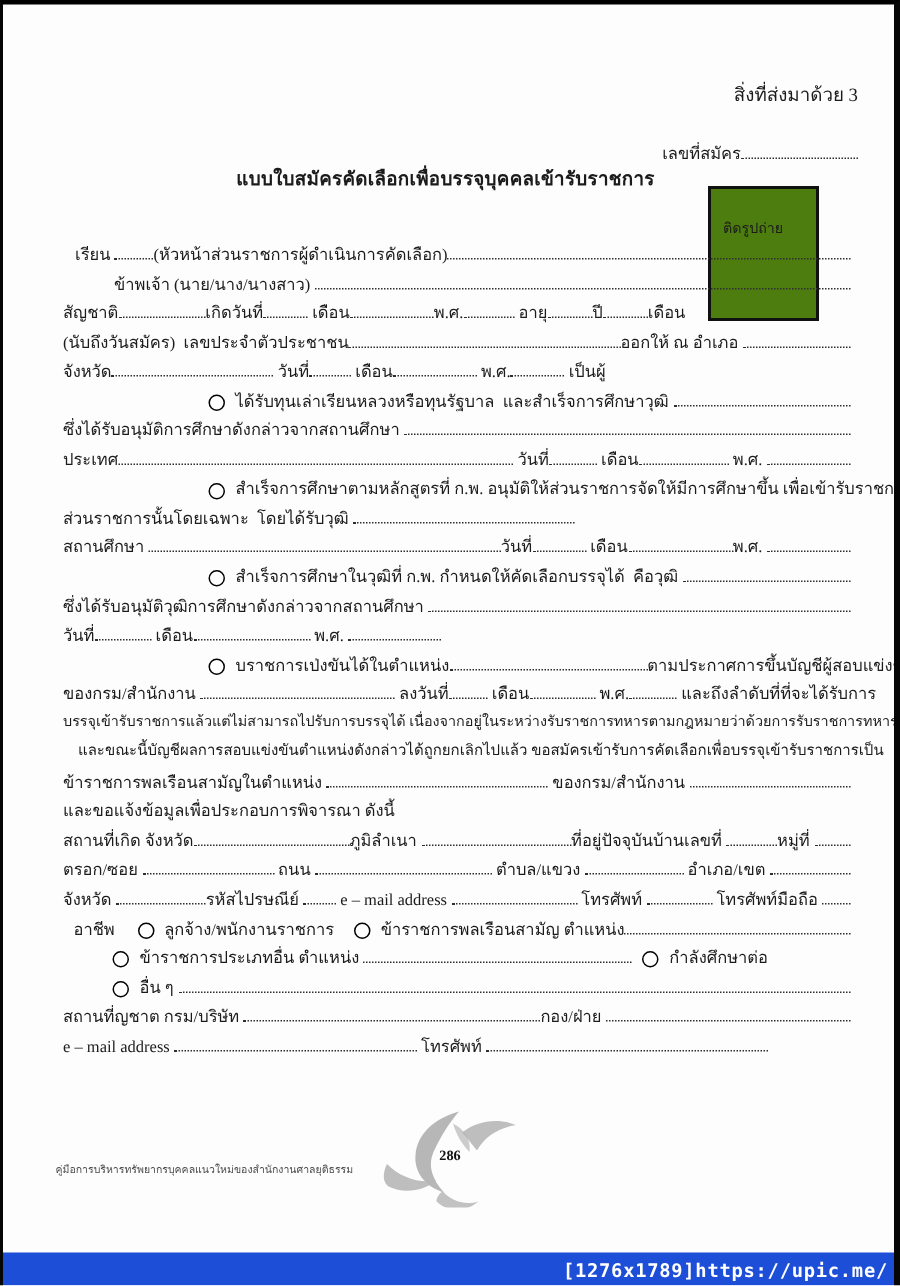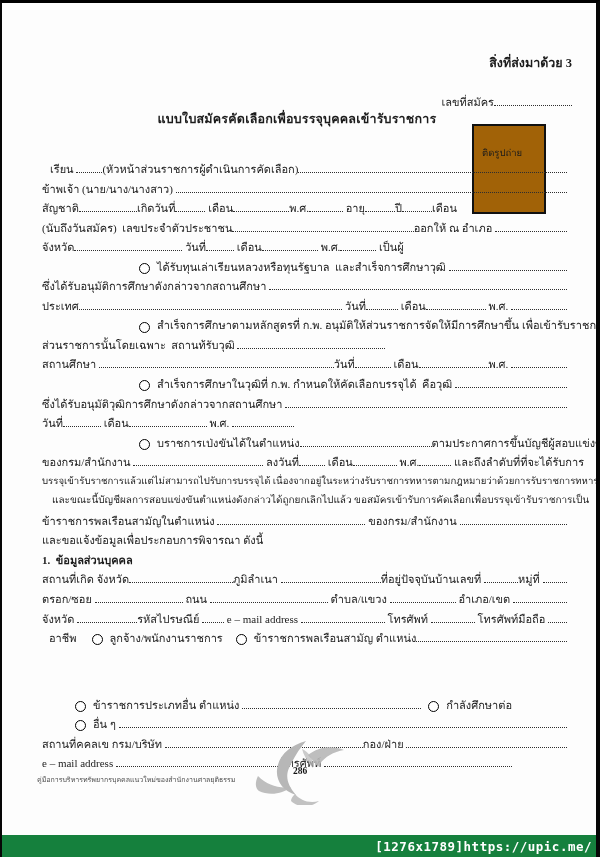"สิ่งที่ส่งมาด้วย 3" .attachment-note { font-weight: bold -> normal }
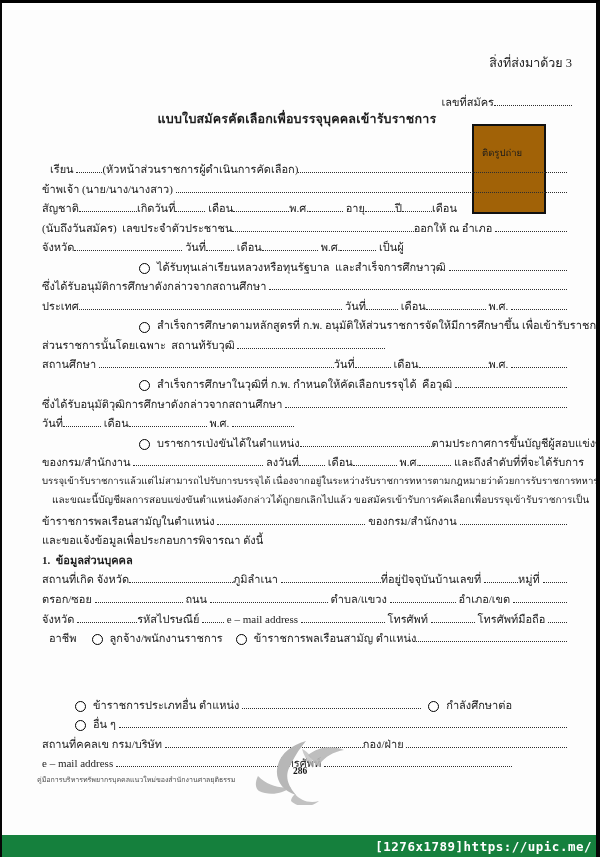"ติดรูปถ่าย" .photo-box { background: #a16207 -> #4d7c0f }
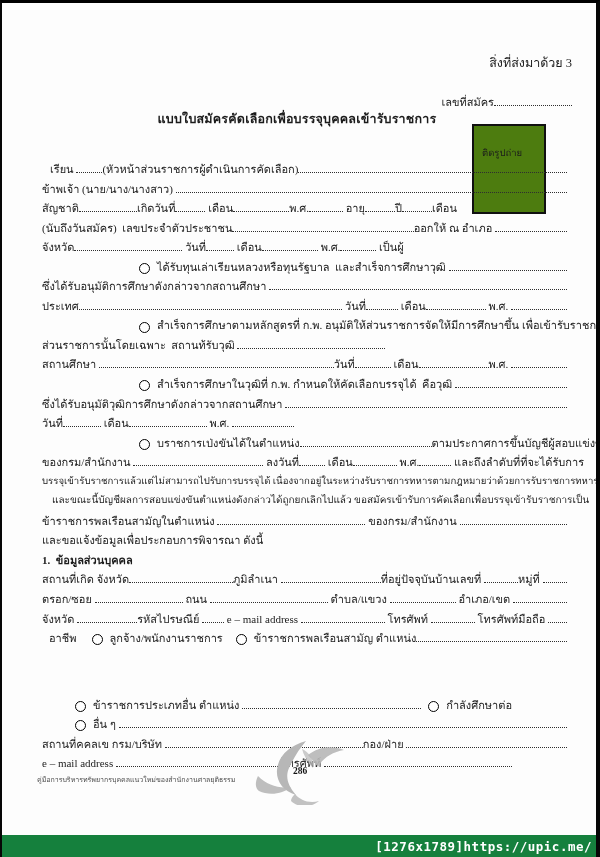"ข้าพเจ้า (นาย/นาง/นางสาว)" div.line { margin-left: none -> 34px }
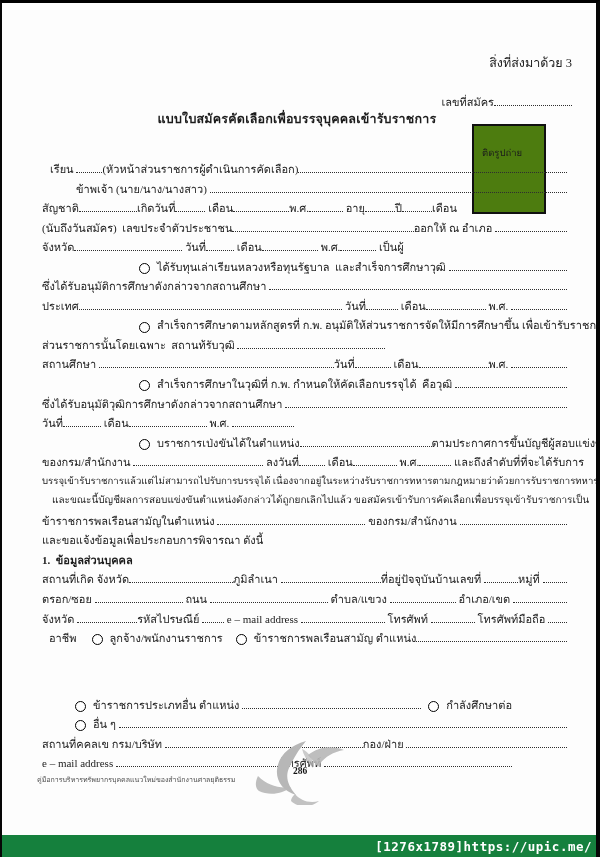"ส่วนราชการนั้นโดยเฉพาะ สถานท้รับวุฒิ" span.lbl { text: สถานท้รับวุฒิ -> โดยได้รับวุฒิ }
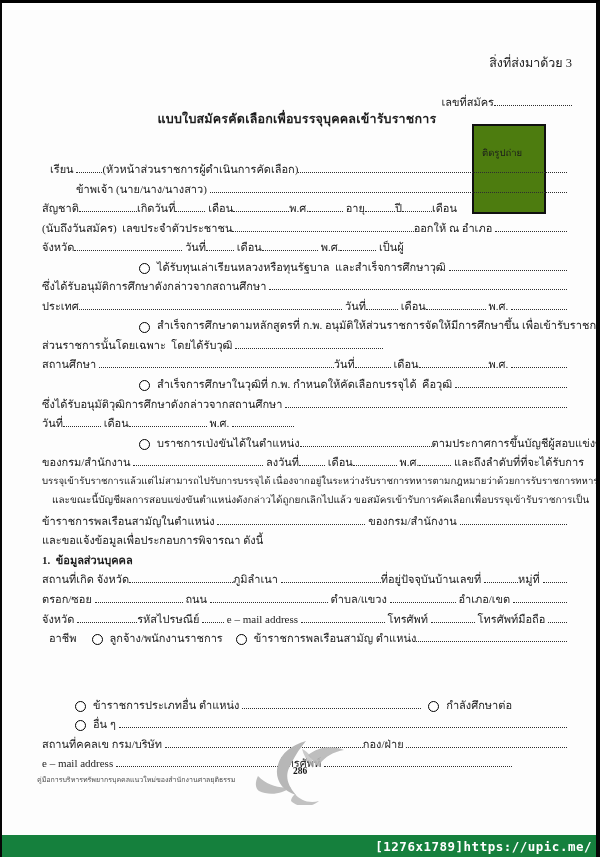"1. ข้อมูลส่วนบุคคล" div.line { html: <div><span>1. ข้อมูลส่วนบุคคล</span></div> -> none }
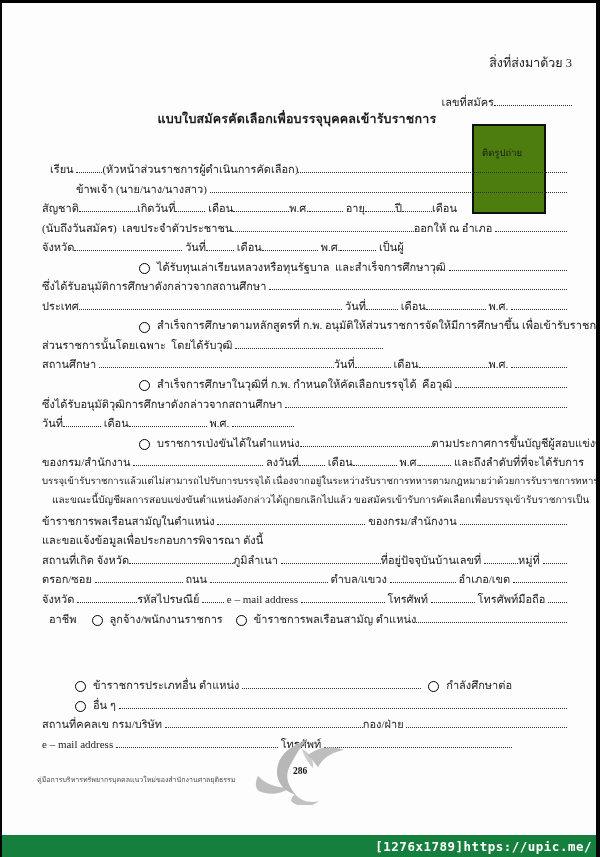"ข้าราชการประเภทอื่น ตำแหน่ง" div.line { margin-top: 47px -> none }
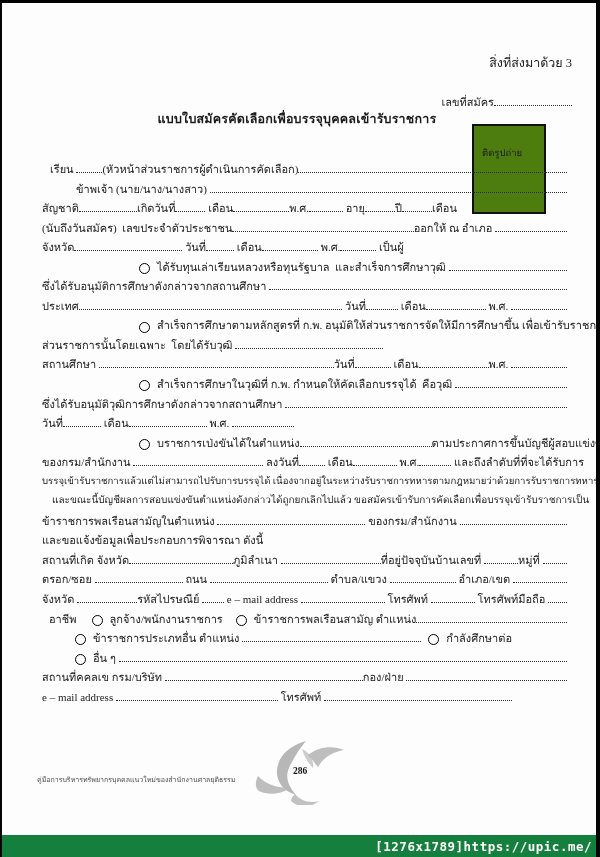"สถานที่คคลเข กรม/บริษัท" span.lbl { text: สถานที่คคลเข -> สถานที่ญชาต }
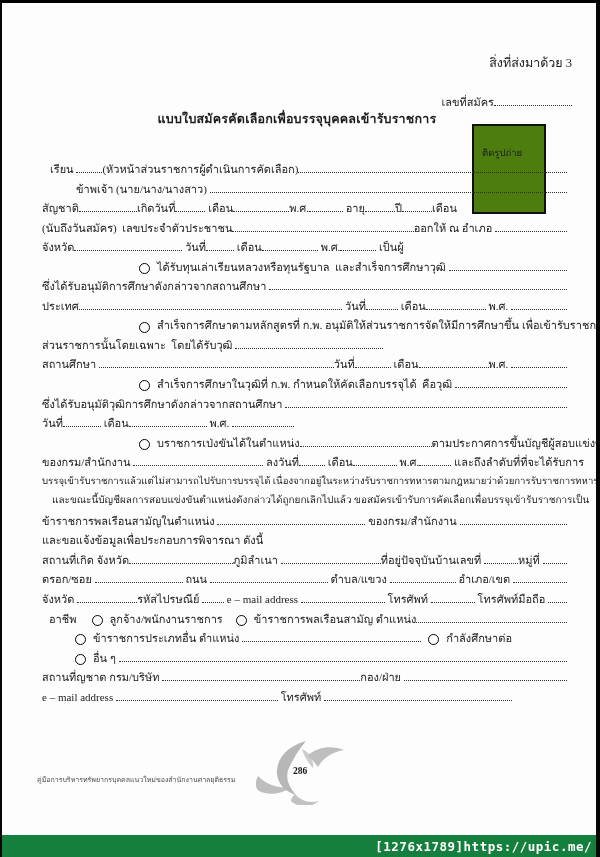"[1276x1789]https://upic.me/" .imgbar { background: #15803d -> #1d4ed8 }
